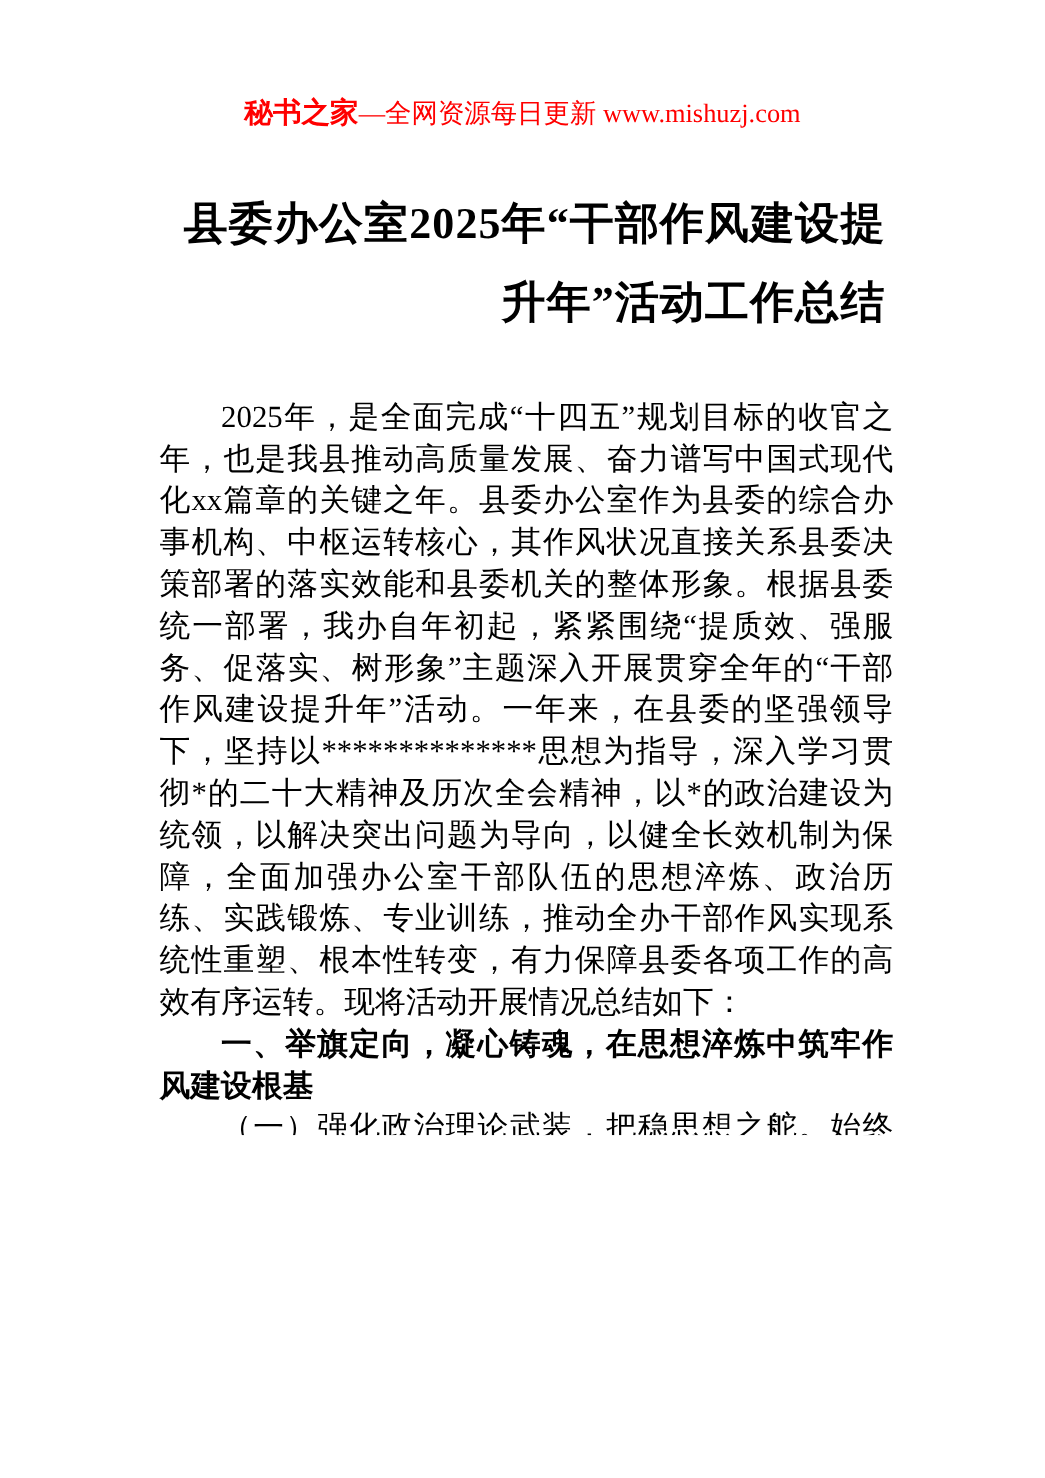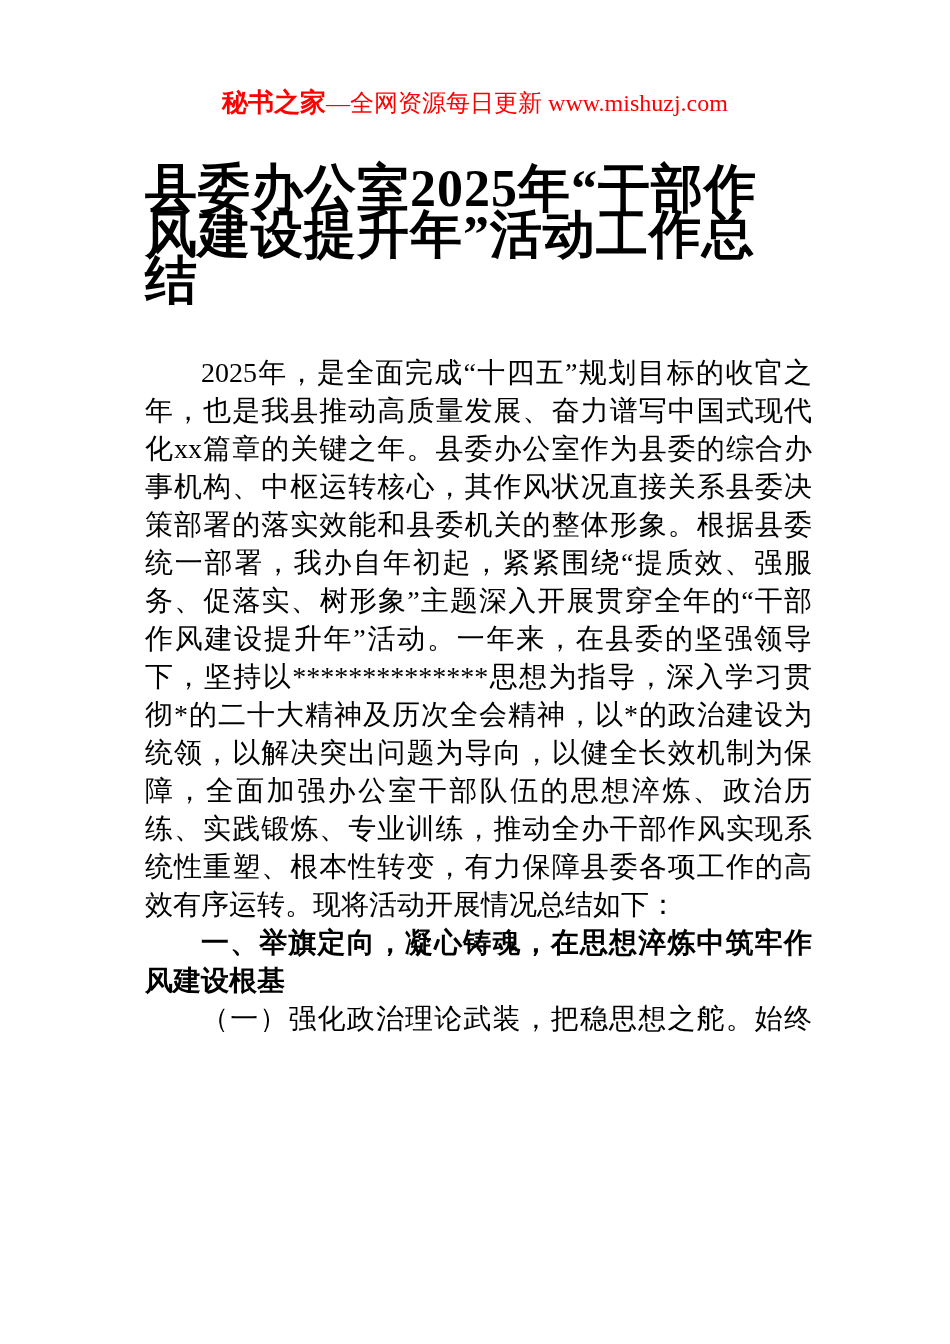"县委办公室2025年“干部作风建设提升年”活动工作总结" .doc-title { font-size: 52px -> 40px; line-height: 46px -> 72px; text-align: left -> right }
